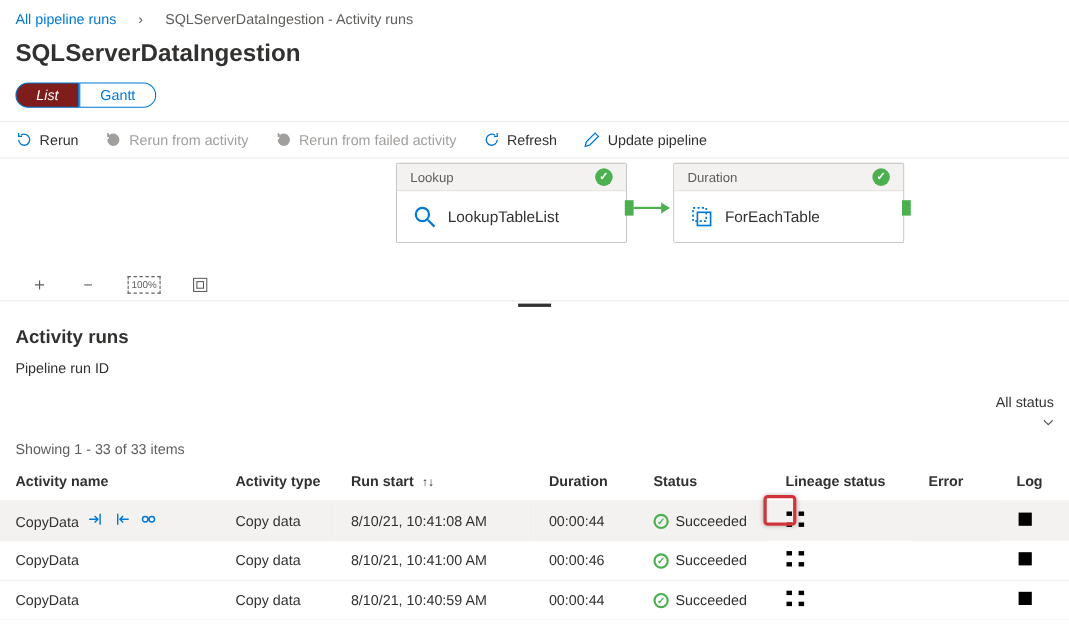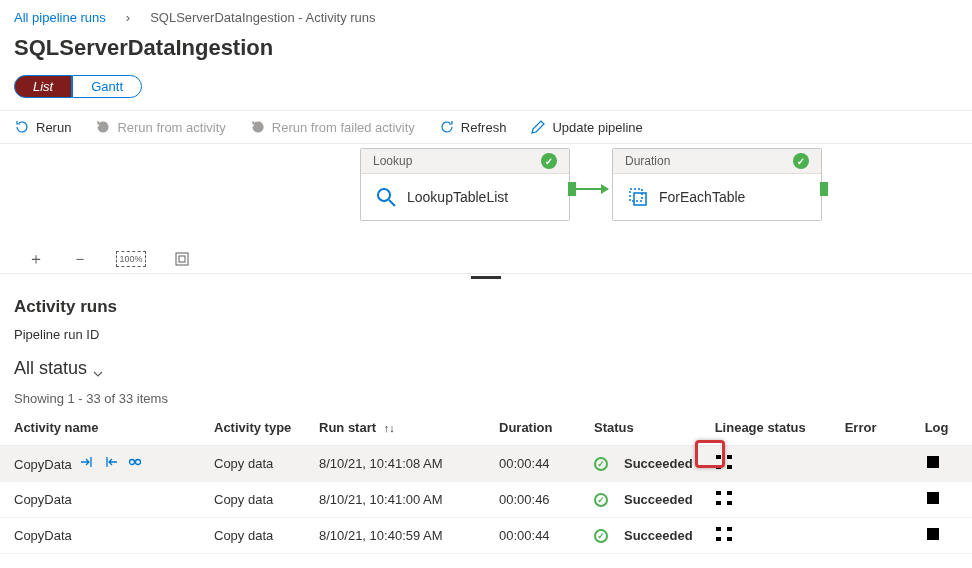"All status" .status-filter { flex-direction: none -> column; font-size: 18px -> 13px }
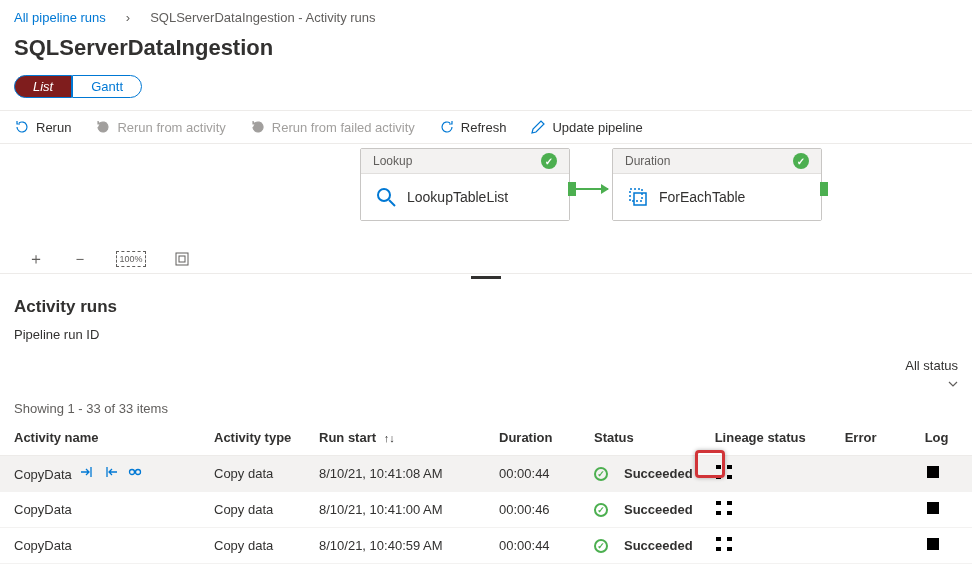"Succeeded" .status-cell { font-weight: bold -> none; gap: 16px -> 6px }
